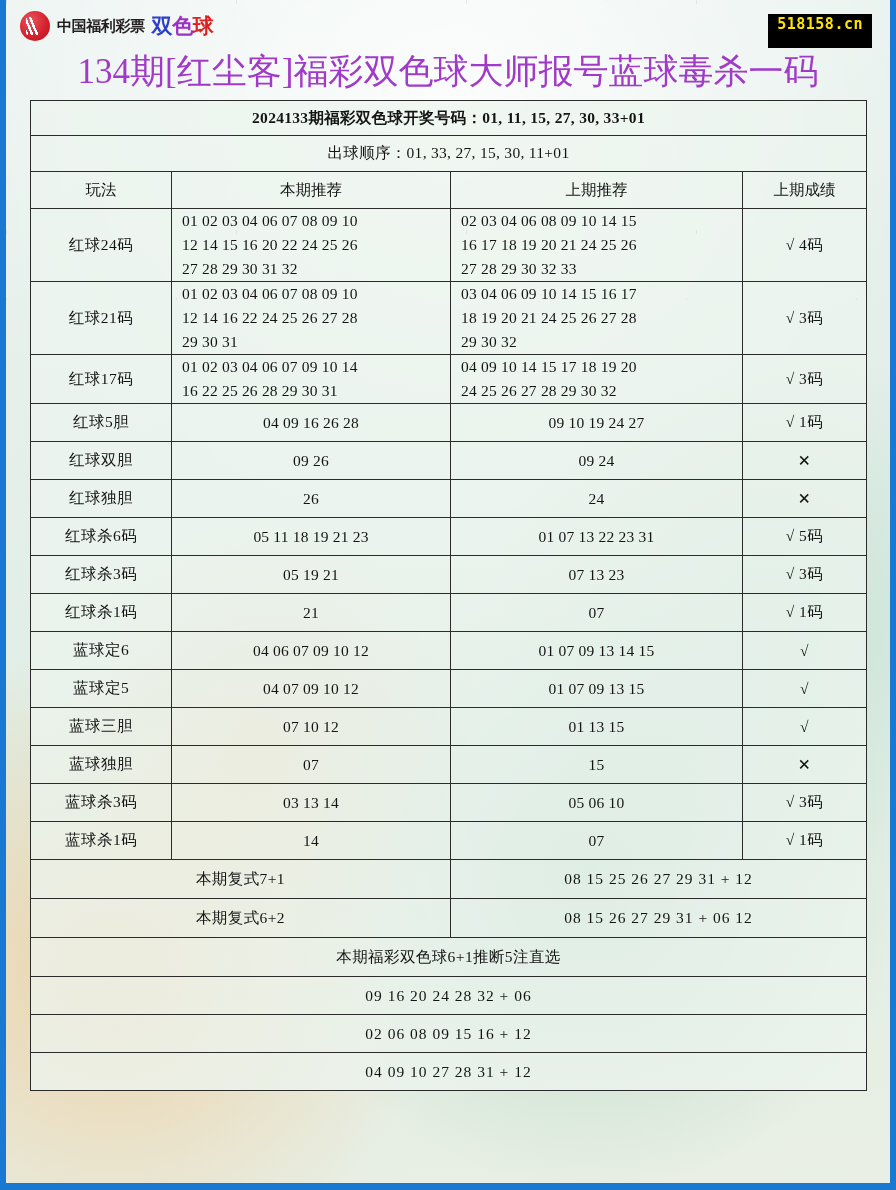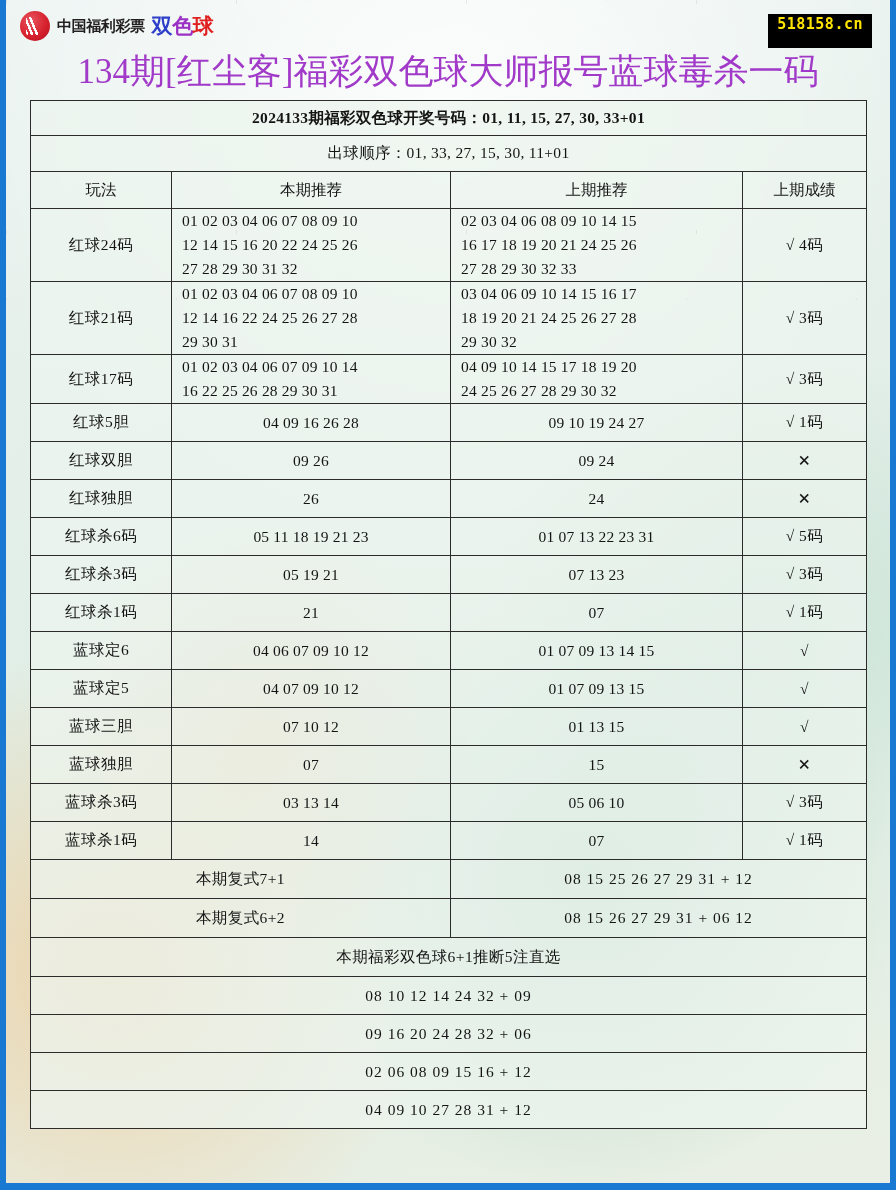"08 10 12 14 24" tr.pick-row { html: <tr> <td>08 10 12 14 24 32 + 09</td> </tr> -> none }
